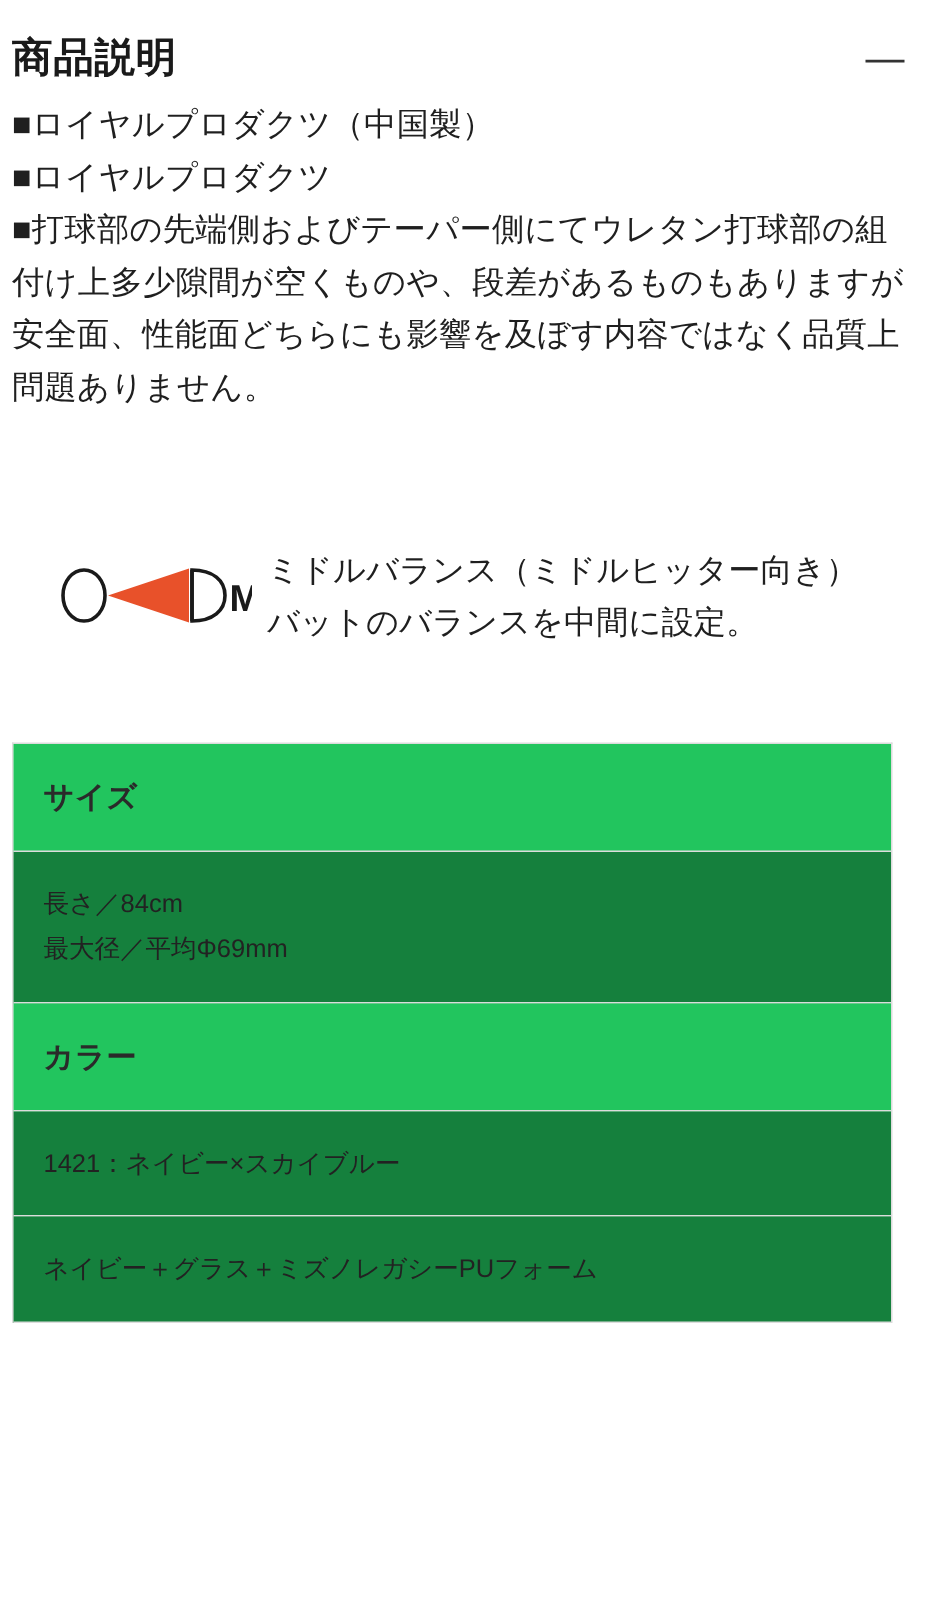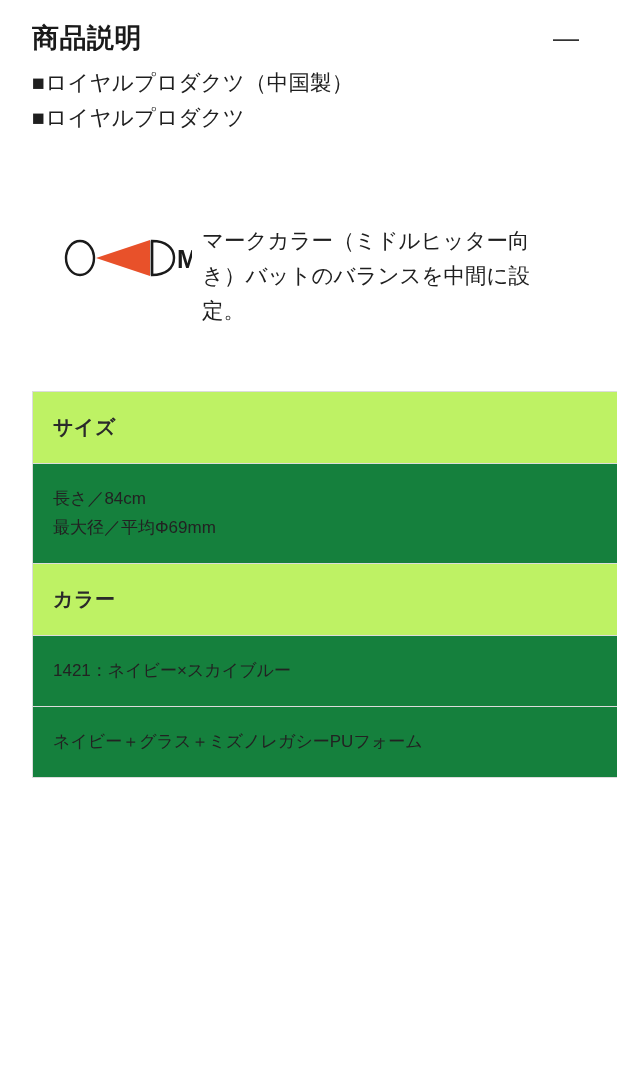"商品説明" .page { padding: 0 32px -> 0 8px }
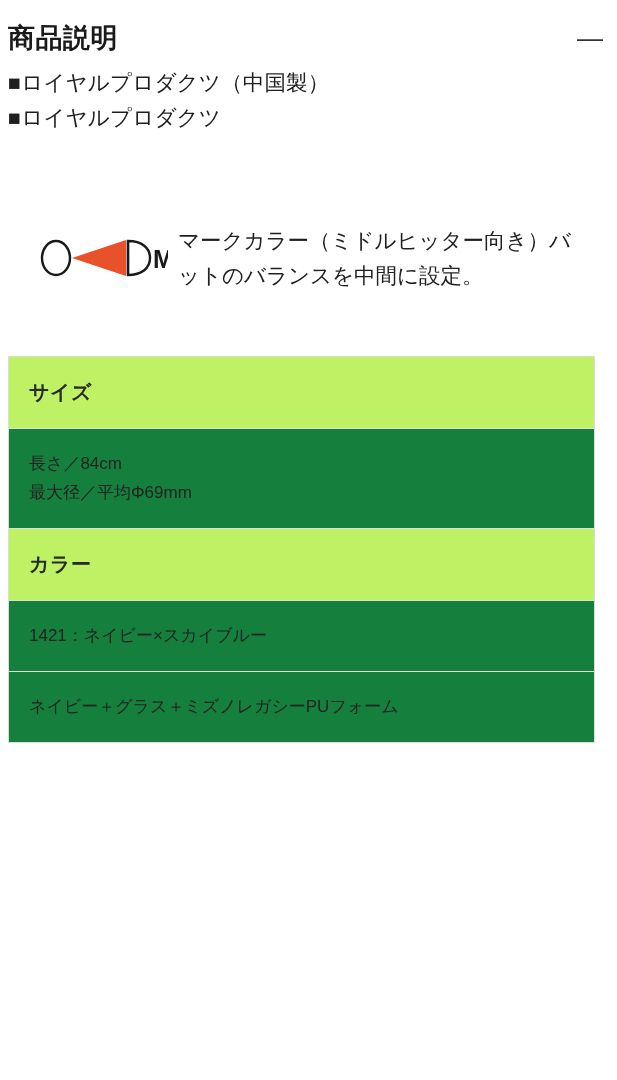"■打球部の先端側およびテーパー側にてウレタン打球部の組付け上多少隙間が空くものや" p { html: none -> <p>■打球部の先端側およびテーパー側にてウレタン打球部の組付け上多少隙間が空くものや、段差があるものもありますが安全面、性能面どちらにも影響を及ぼす内容ではなく品質上問題ありません。</p> }
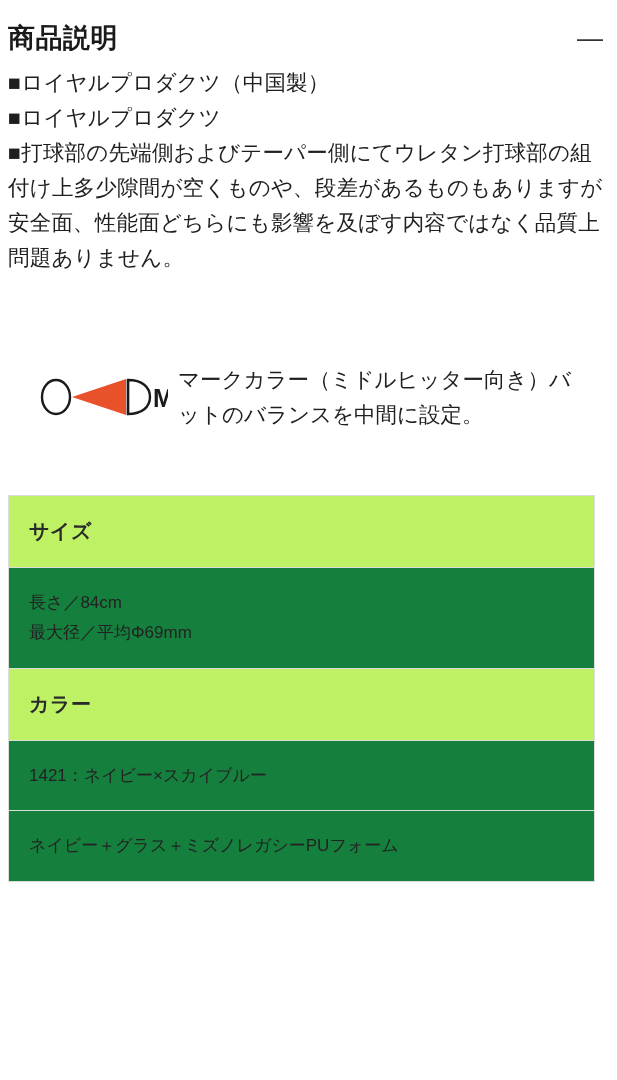"マークカラー（ミドルヒッター向き）バットのバランスを中間に設定。" div.balance-text { text: マークカラー -> ミドルバランス }
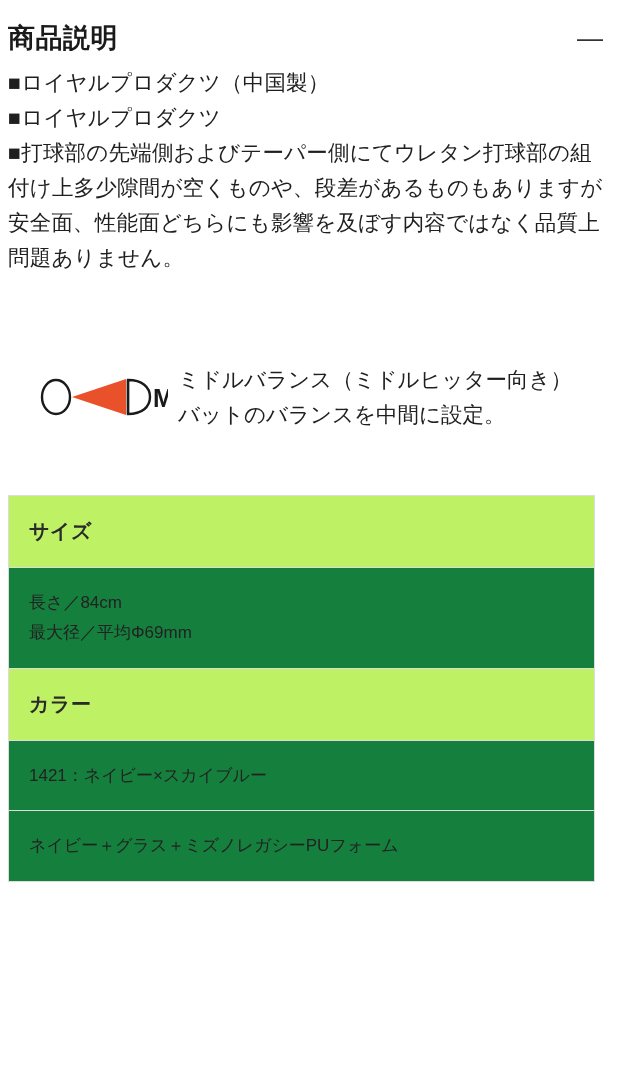"サイズ" .spec-head { background: #bef264 -> #22c55e }
